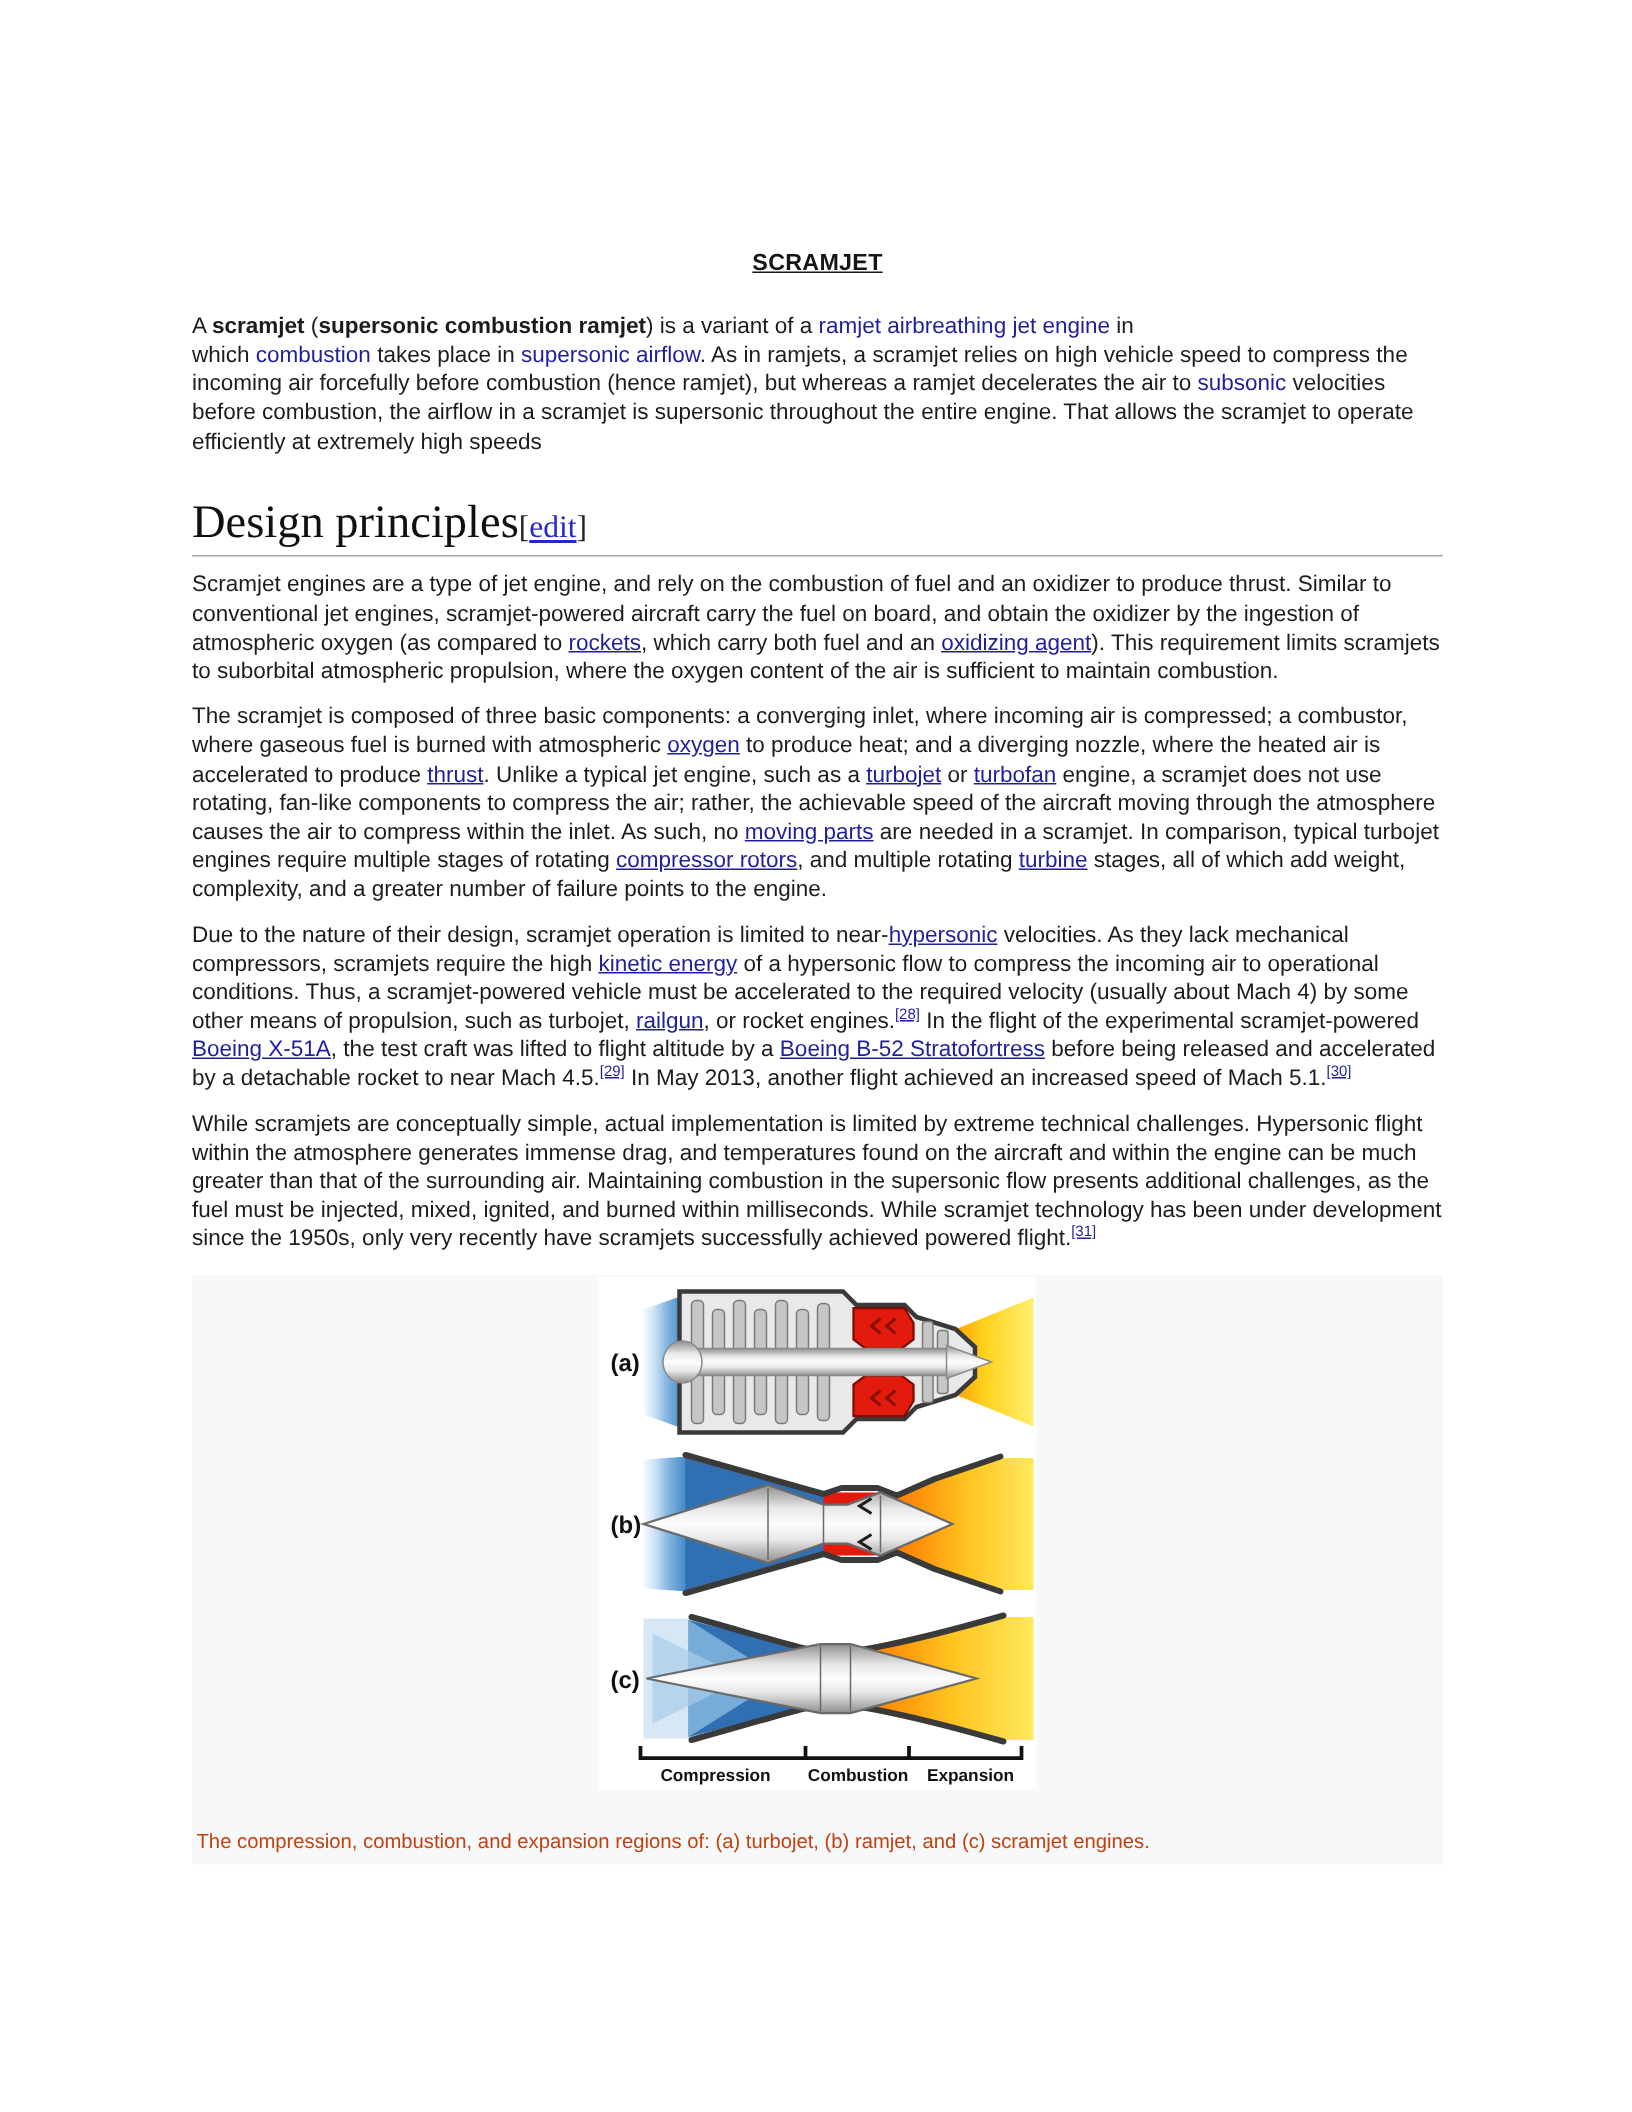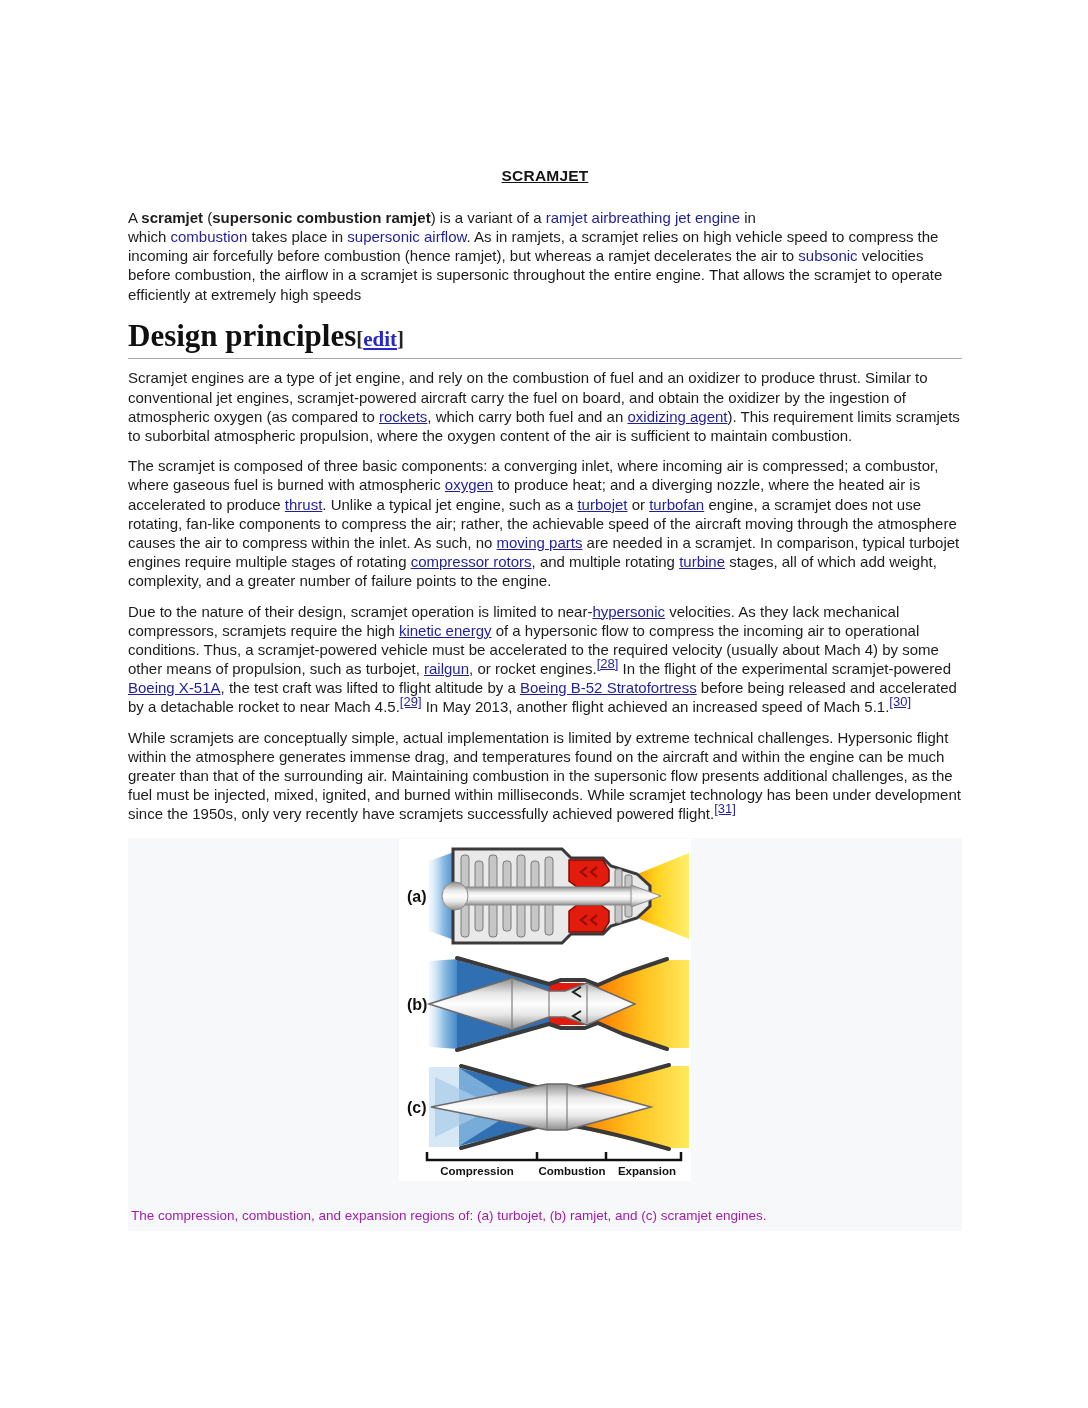"Design principles[edit]" h2.section { font-weight: 700 -> 400; margin: 12px 0 9px 0 -> 24px 0 9px 0 }
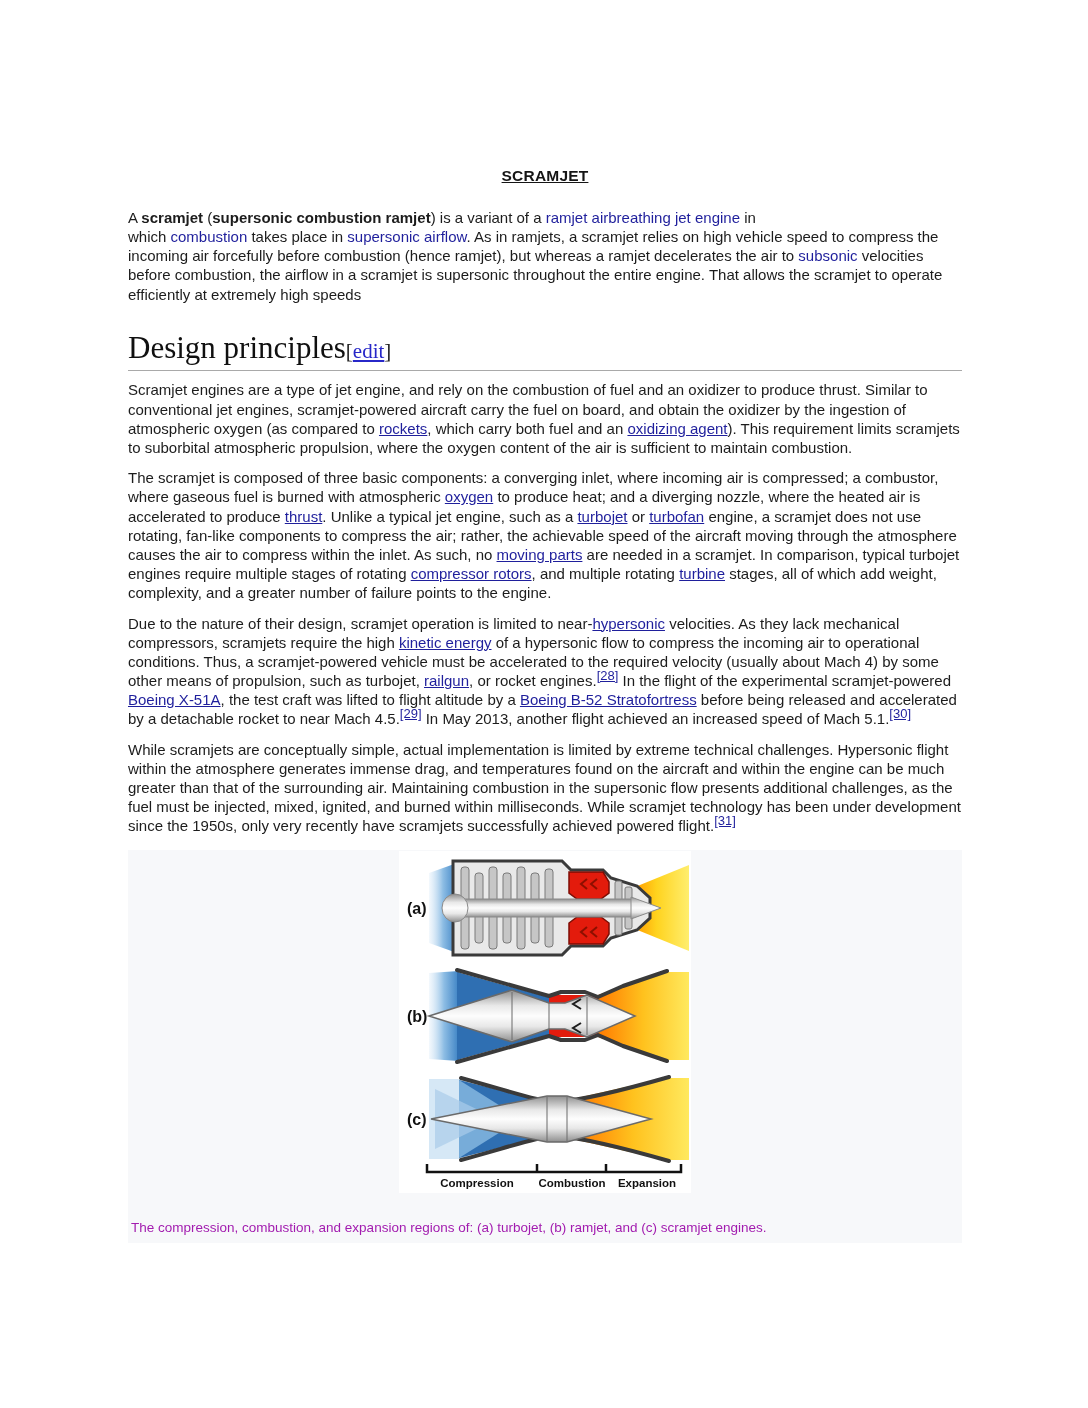"[28]" a.seg-sup { font-size: 13px -> 10px }
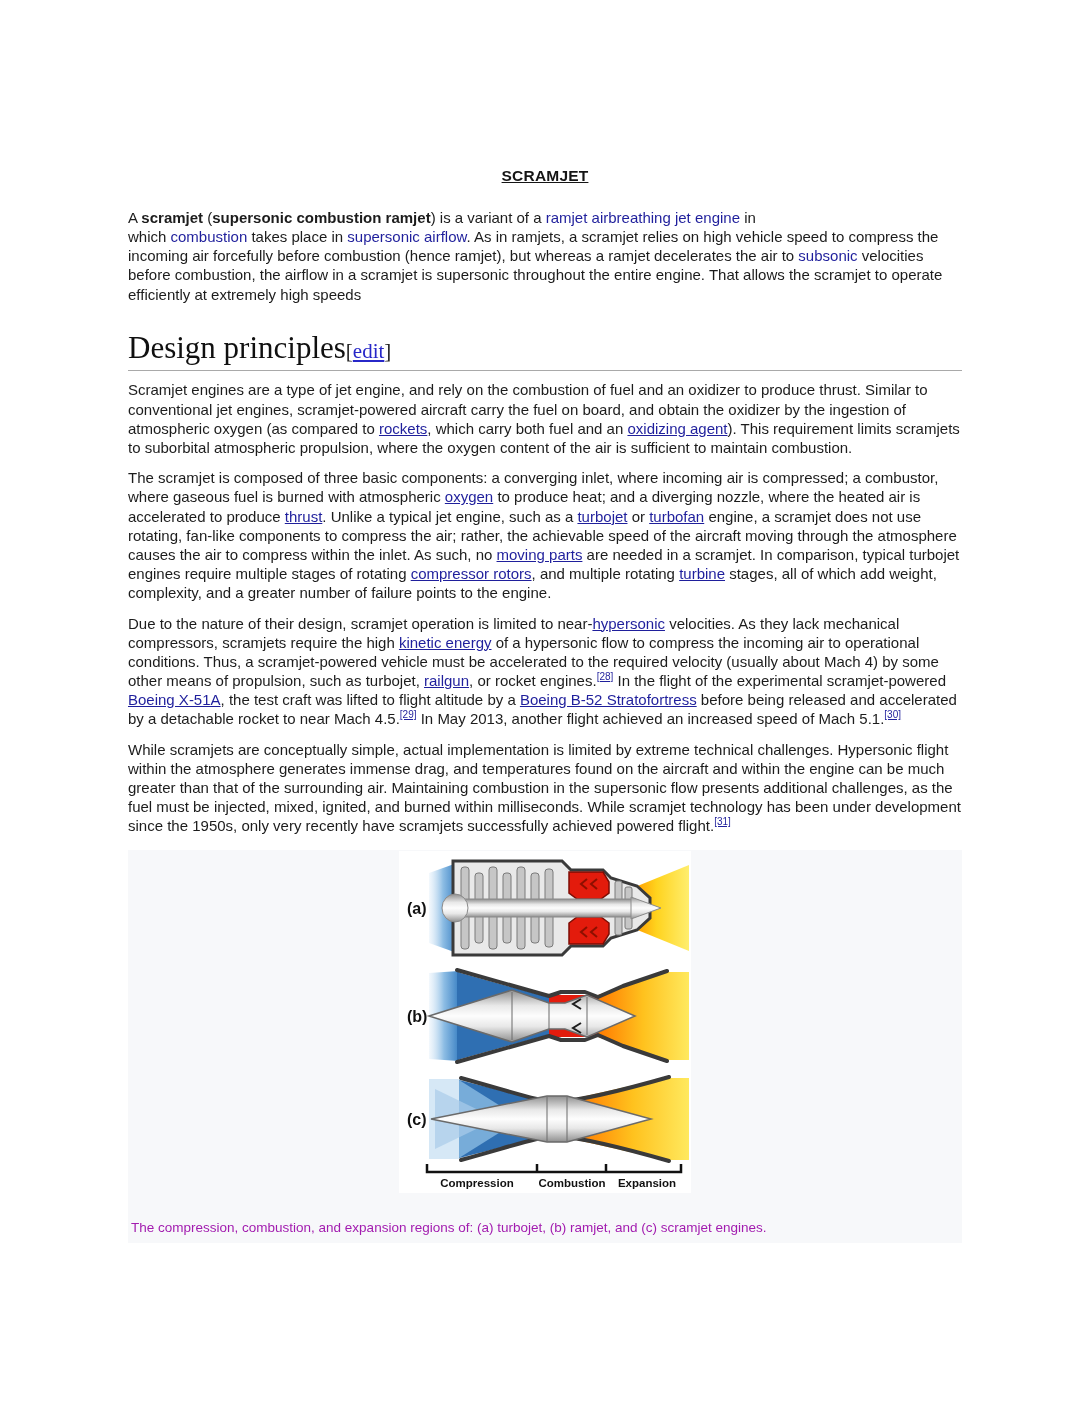"The compression, combustion, and" figcaption { color: #a21caf -> #c2410c }
